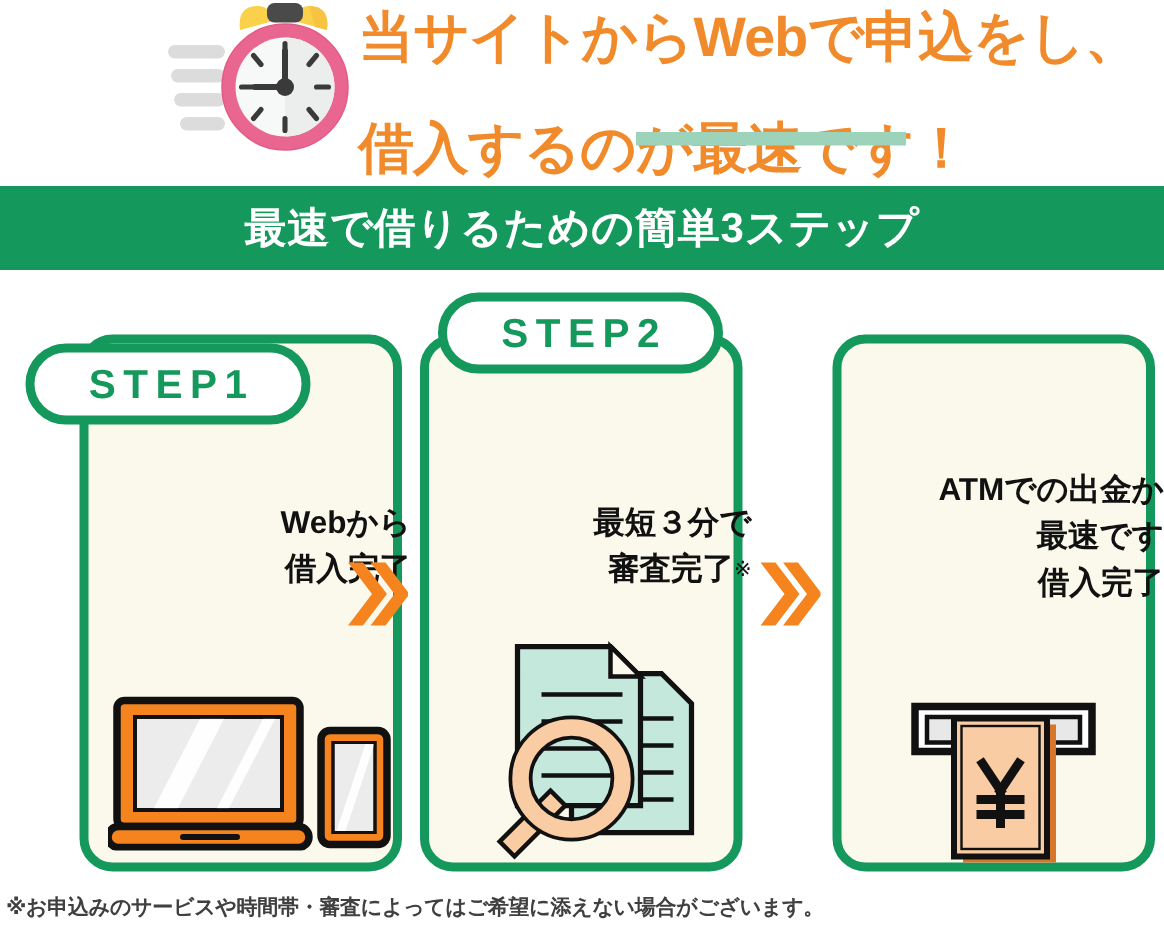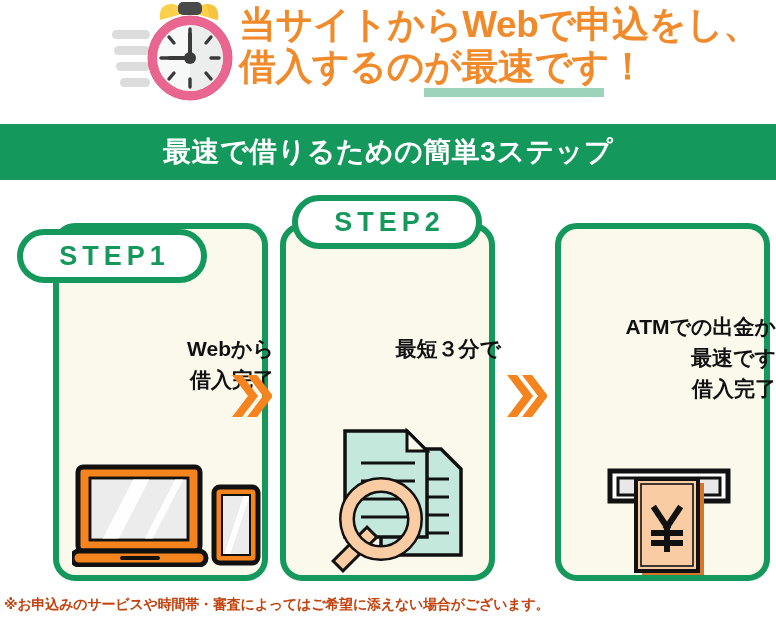"最速です！" .hero-line .hl { margin-top: none -> 32px }
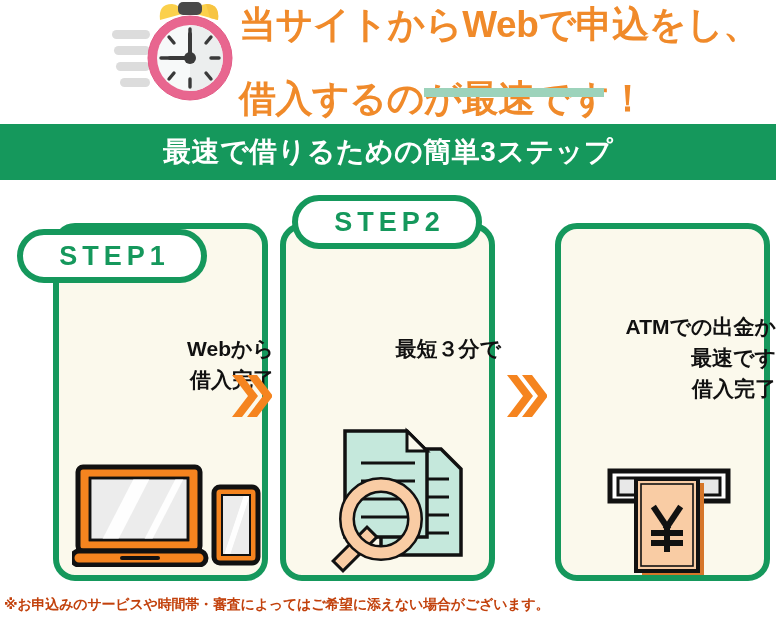"審査完了※" div { html: none -> <div><span>審査完了</span><span>※</span></div> }
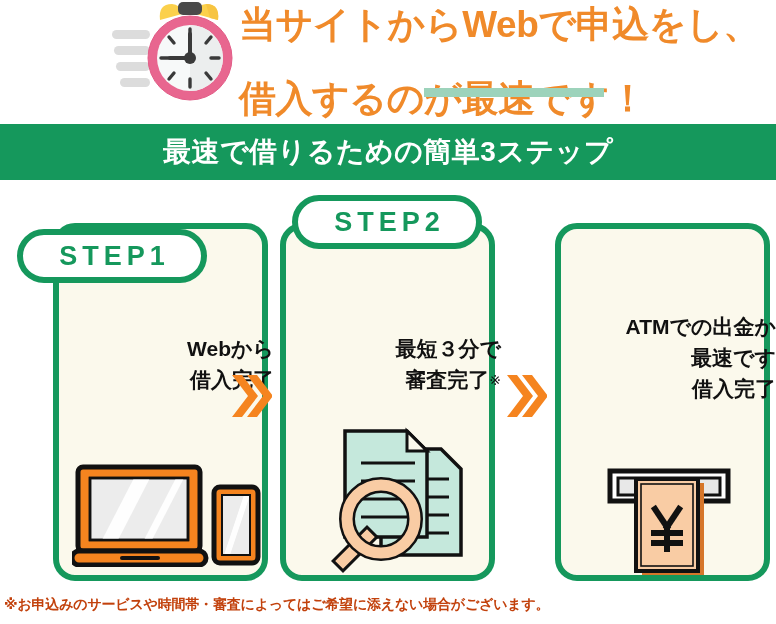"※お申込みのサービスや時間帯・審査によってはご希望に添えない場合がございます。" .footnote { color: #c2410c -> #404040 }
